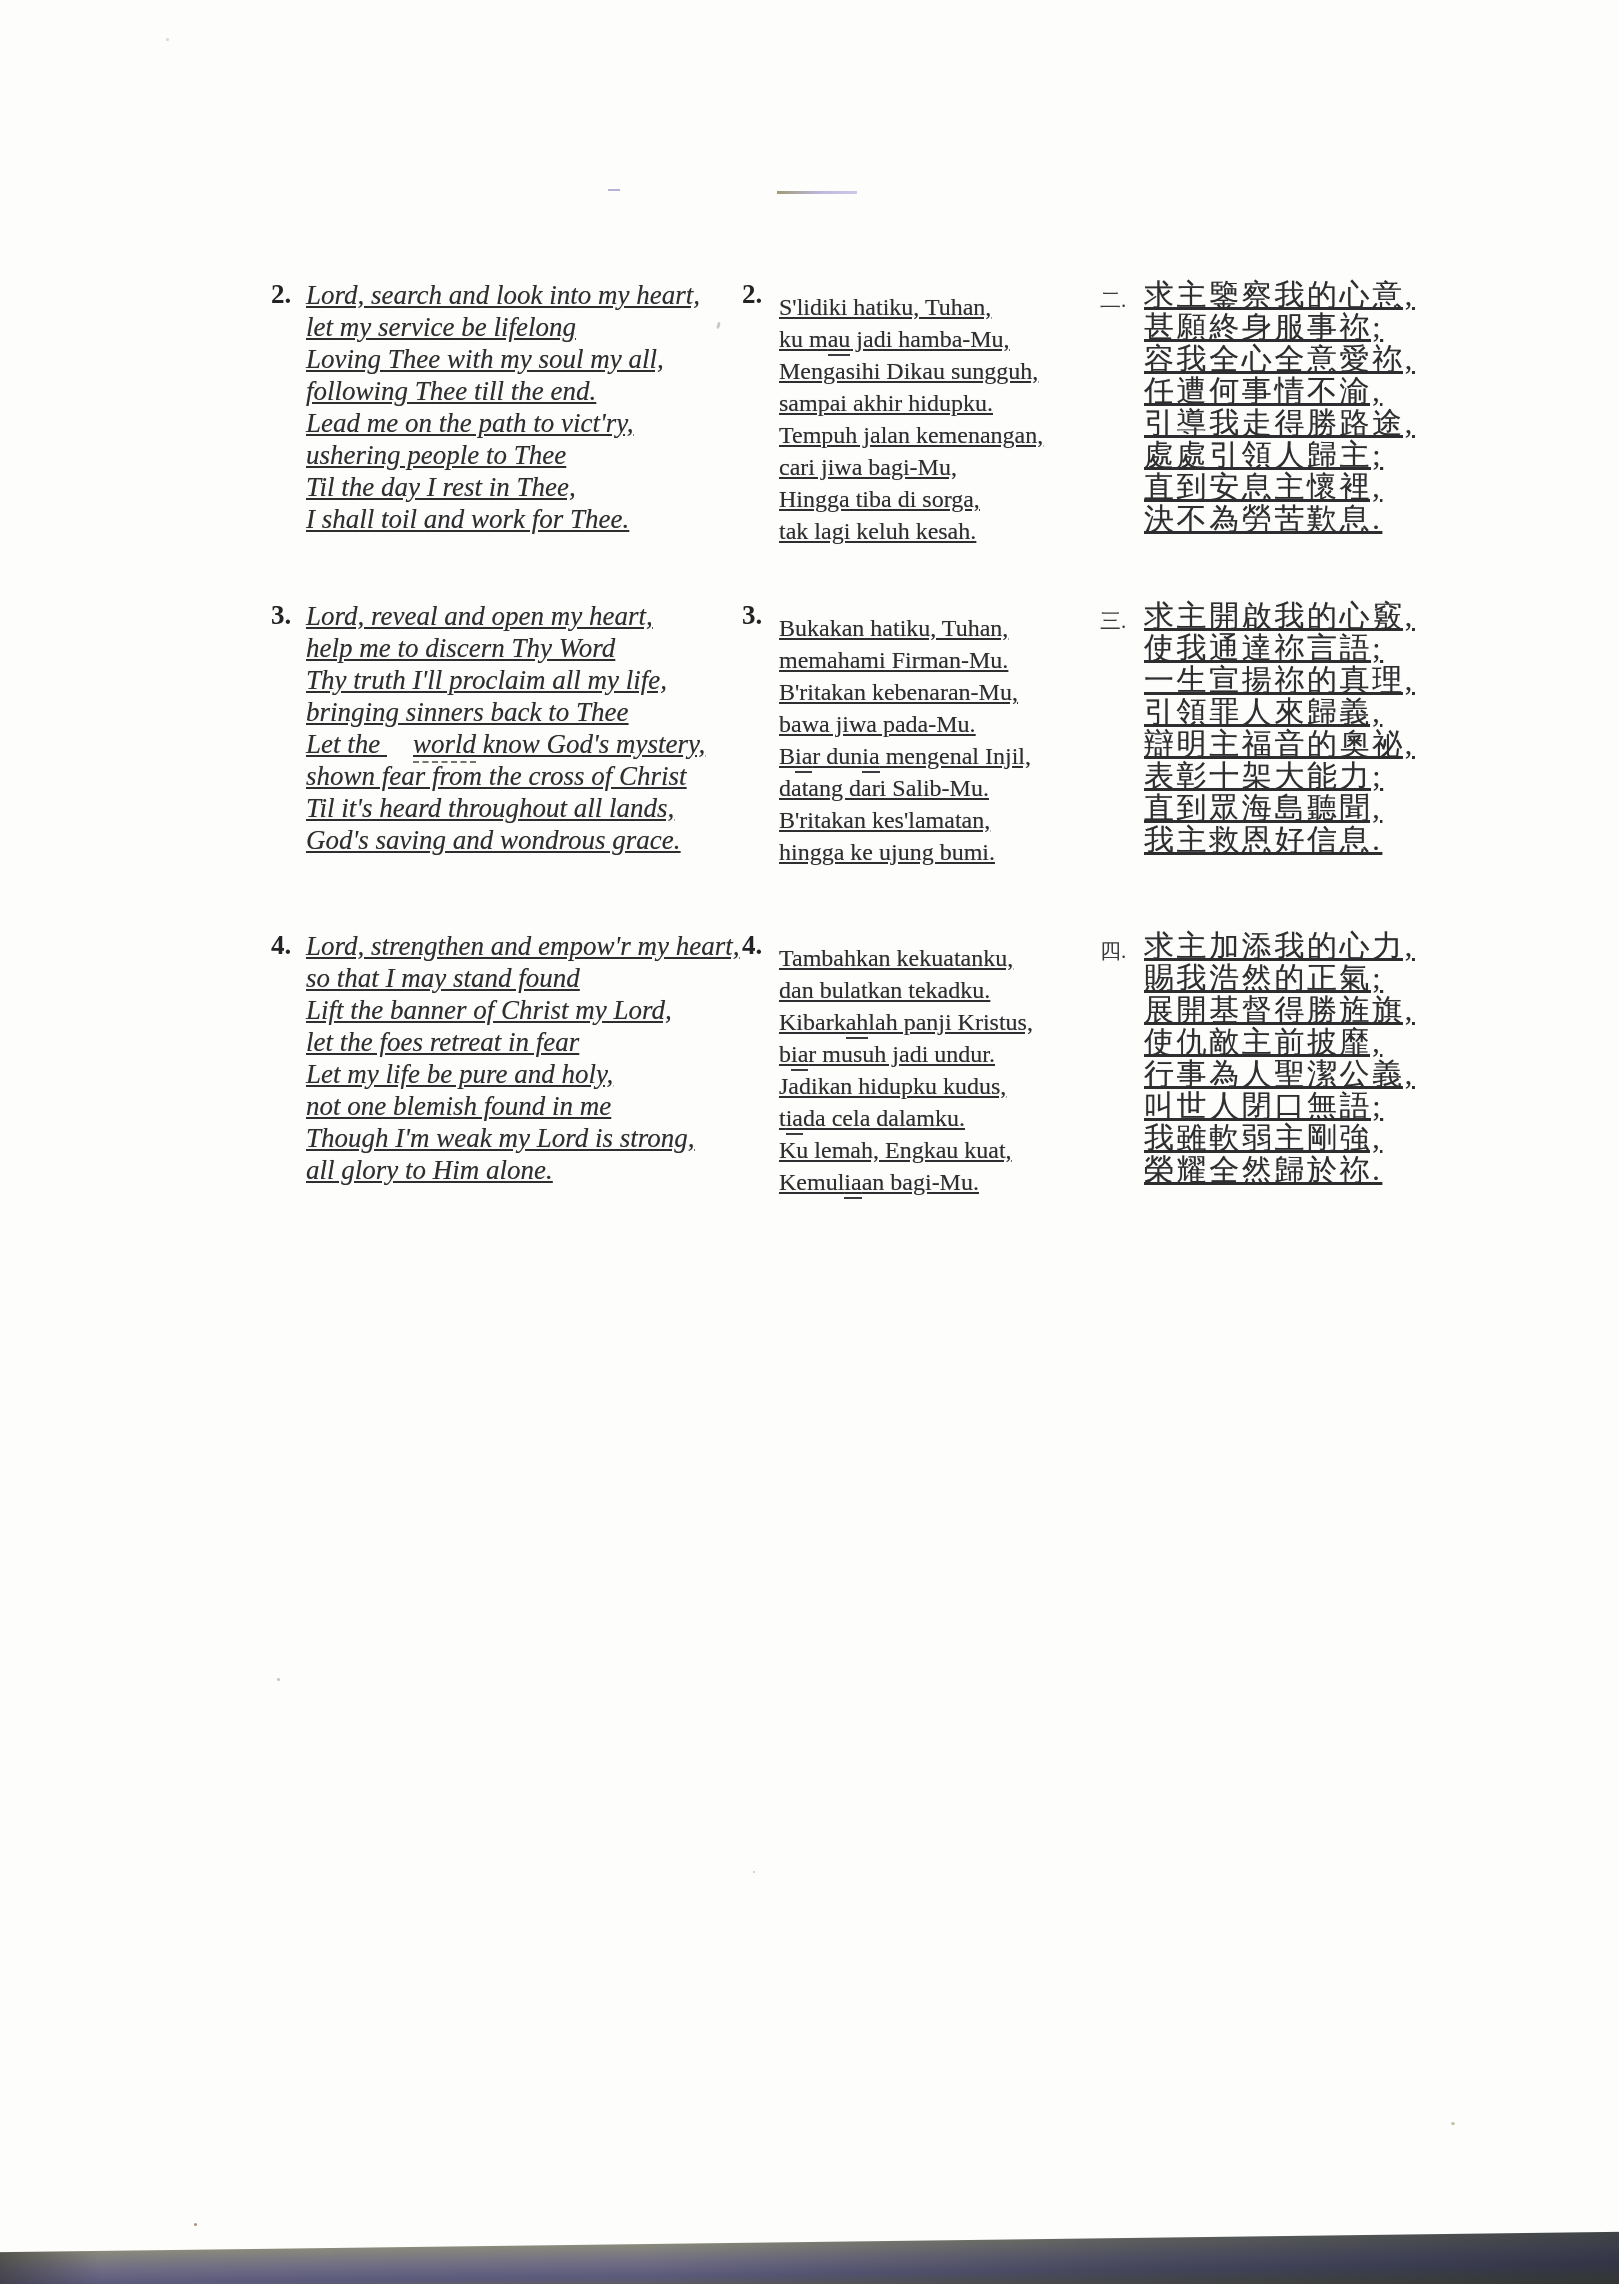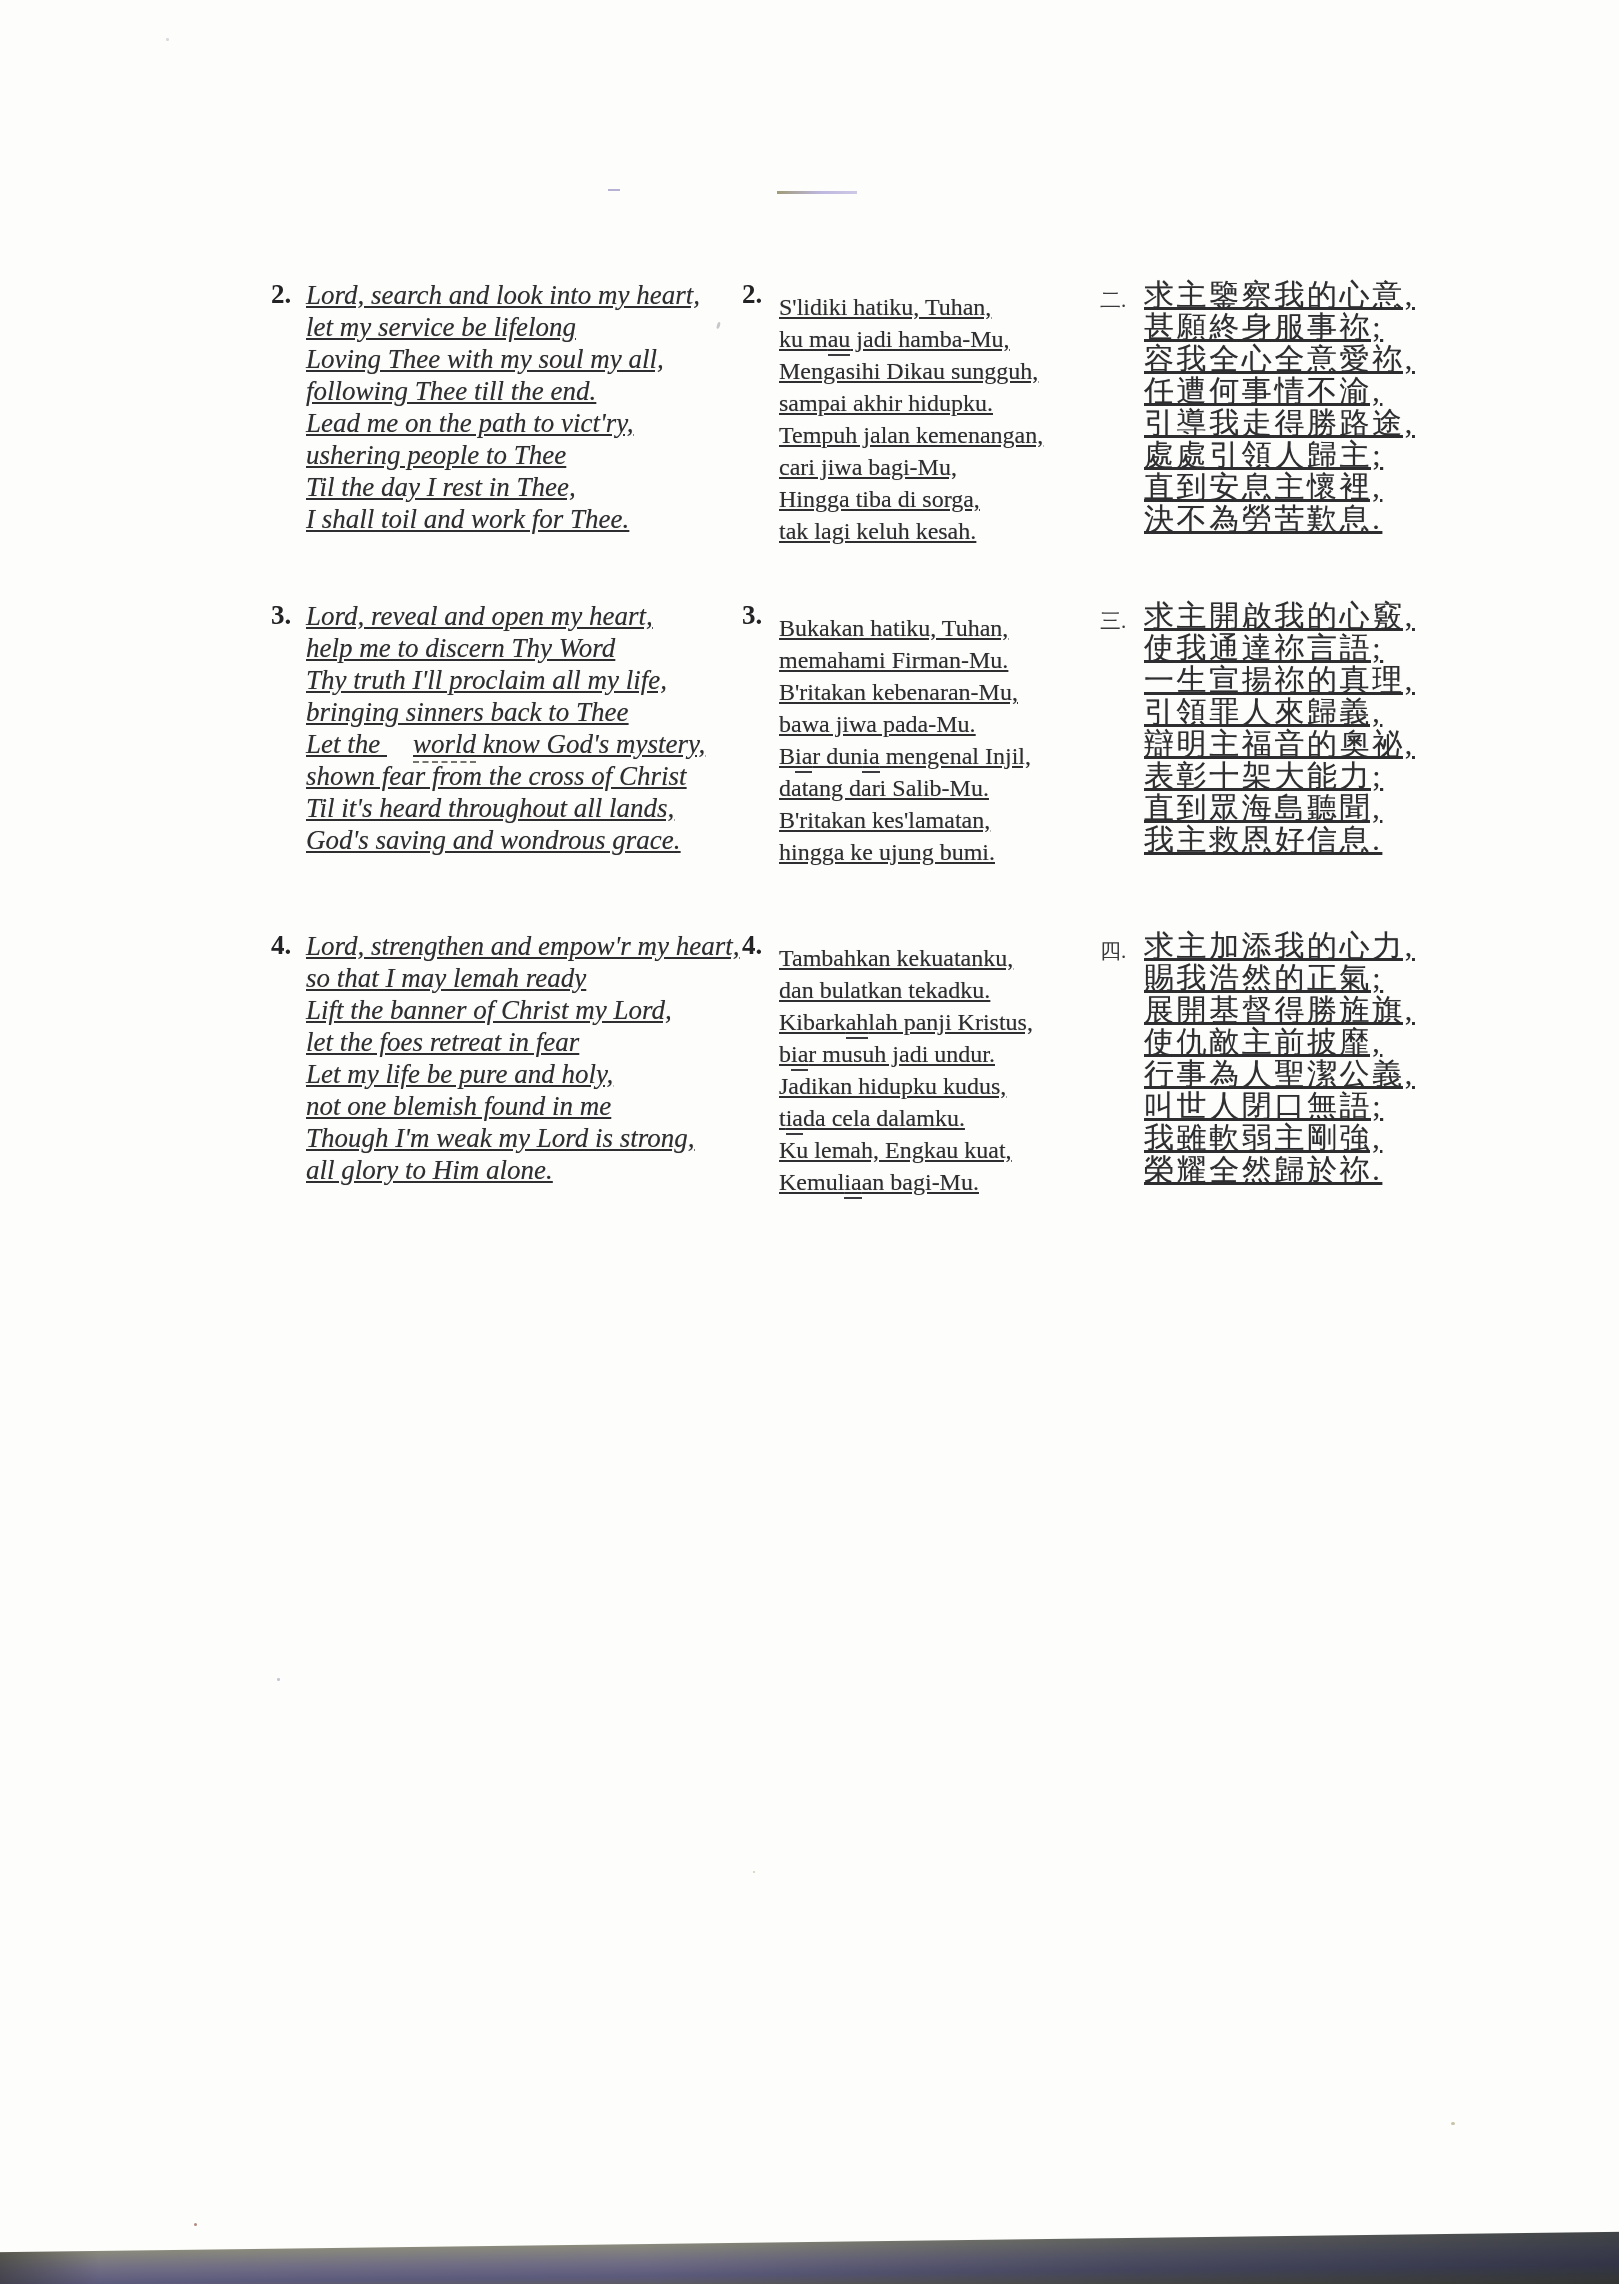"so that I may lemah" div { text: lemah ready -> stand found }
